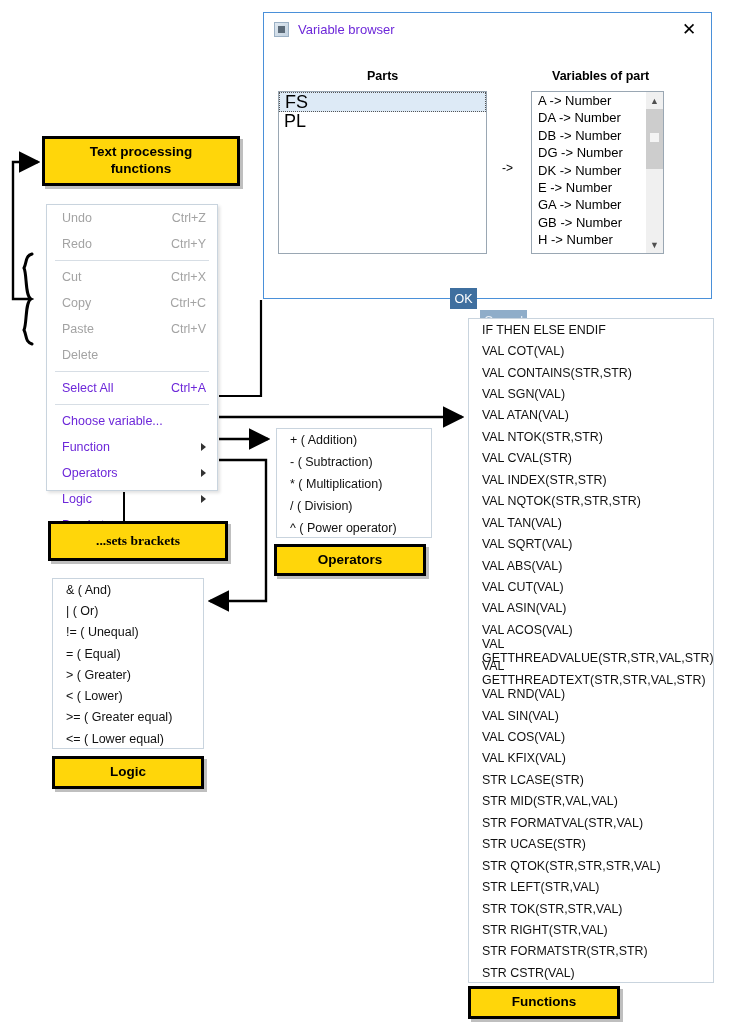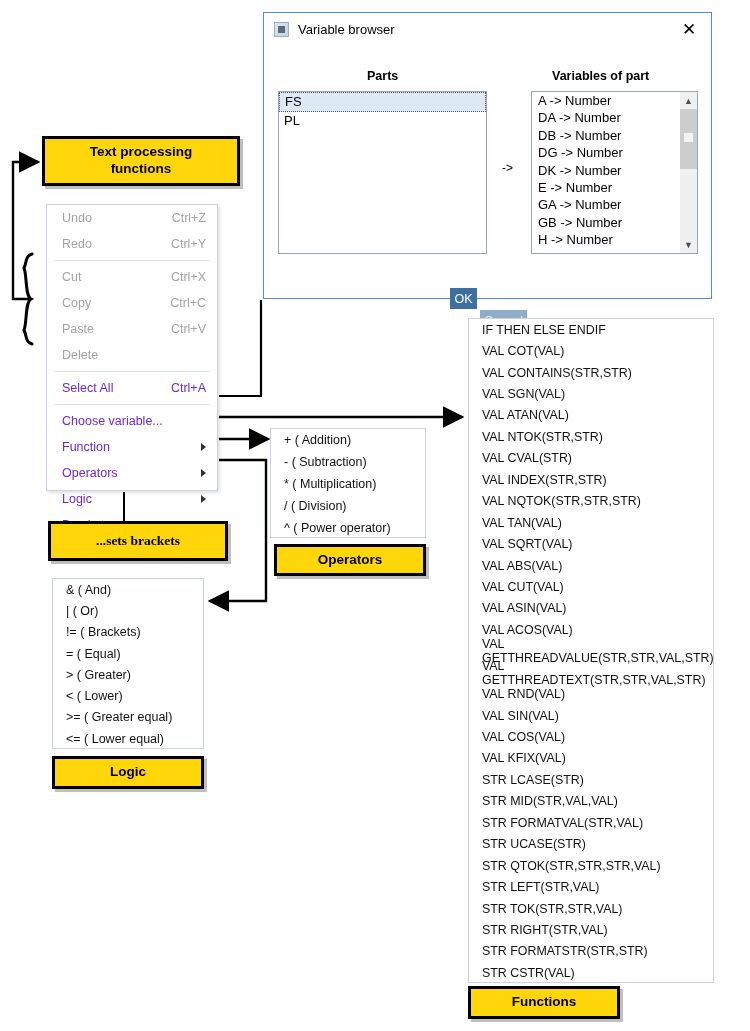"Variable browser" #vb-title { color: #000000 -> #6d28d9 }
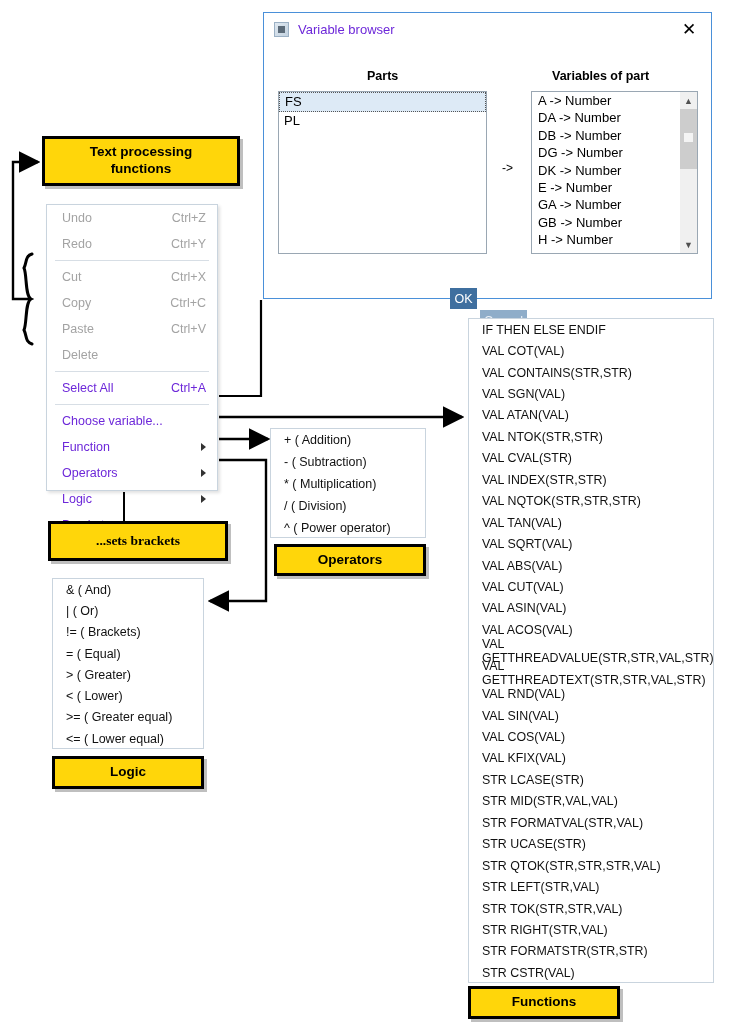"FS" .parts-item { font-size: 13px -> 18px }
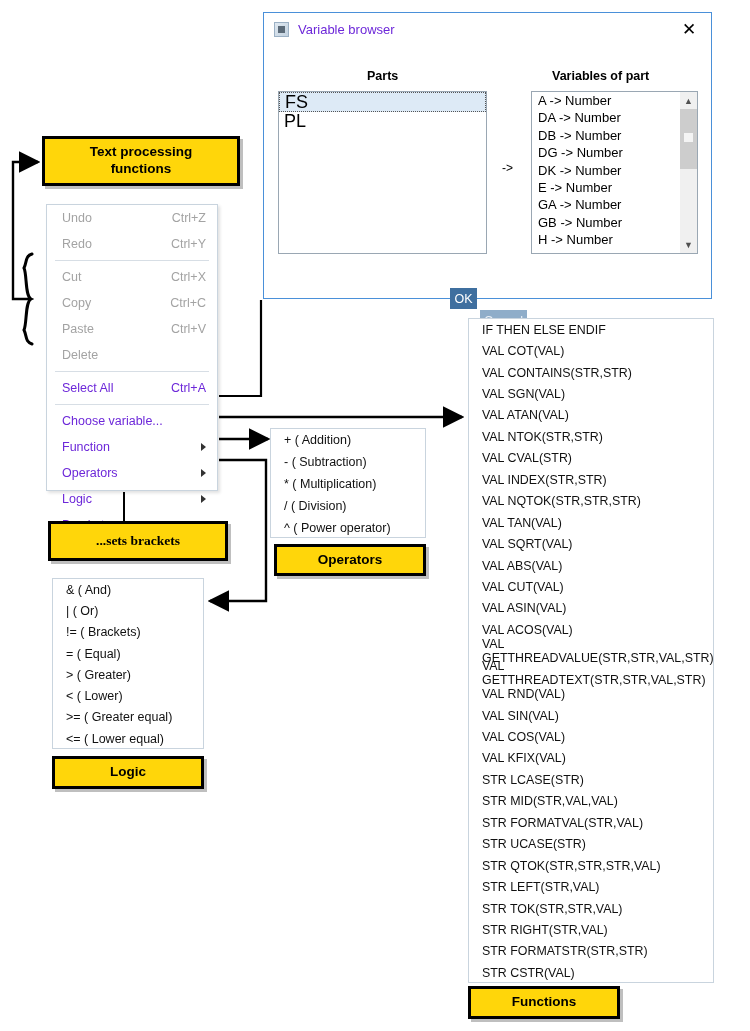"A -> Number" #vb-vars-list { width: 167px -> 133px }
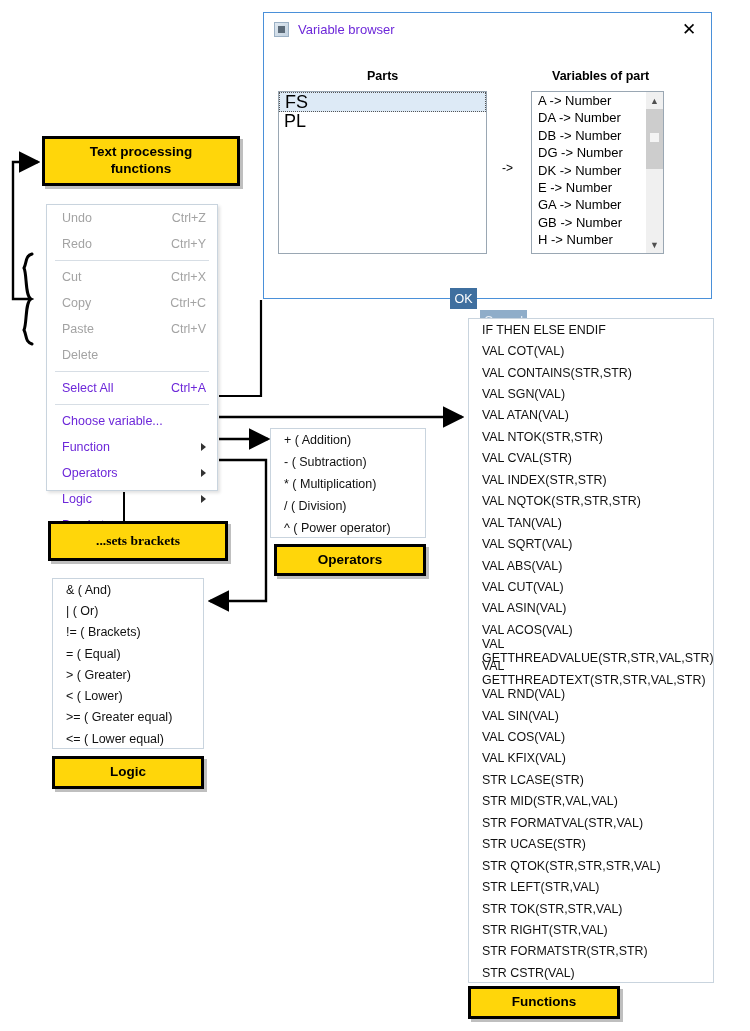"+ ( Addition)" #operators-panel { left: 270px -> 276px }
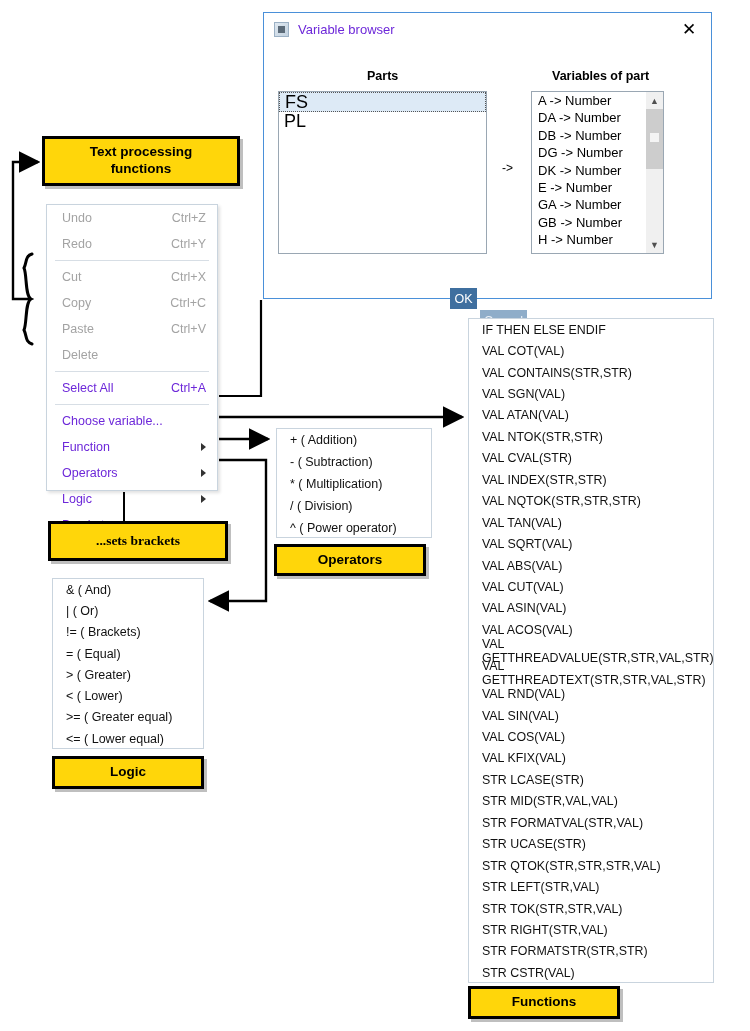"!= ( Brackets)" div.lp-item { text: Brackets -> Unequal }
